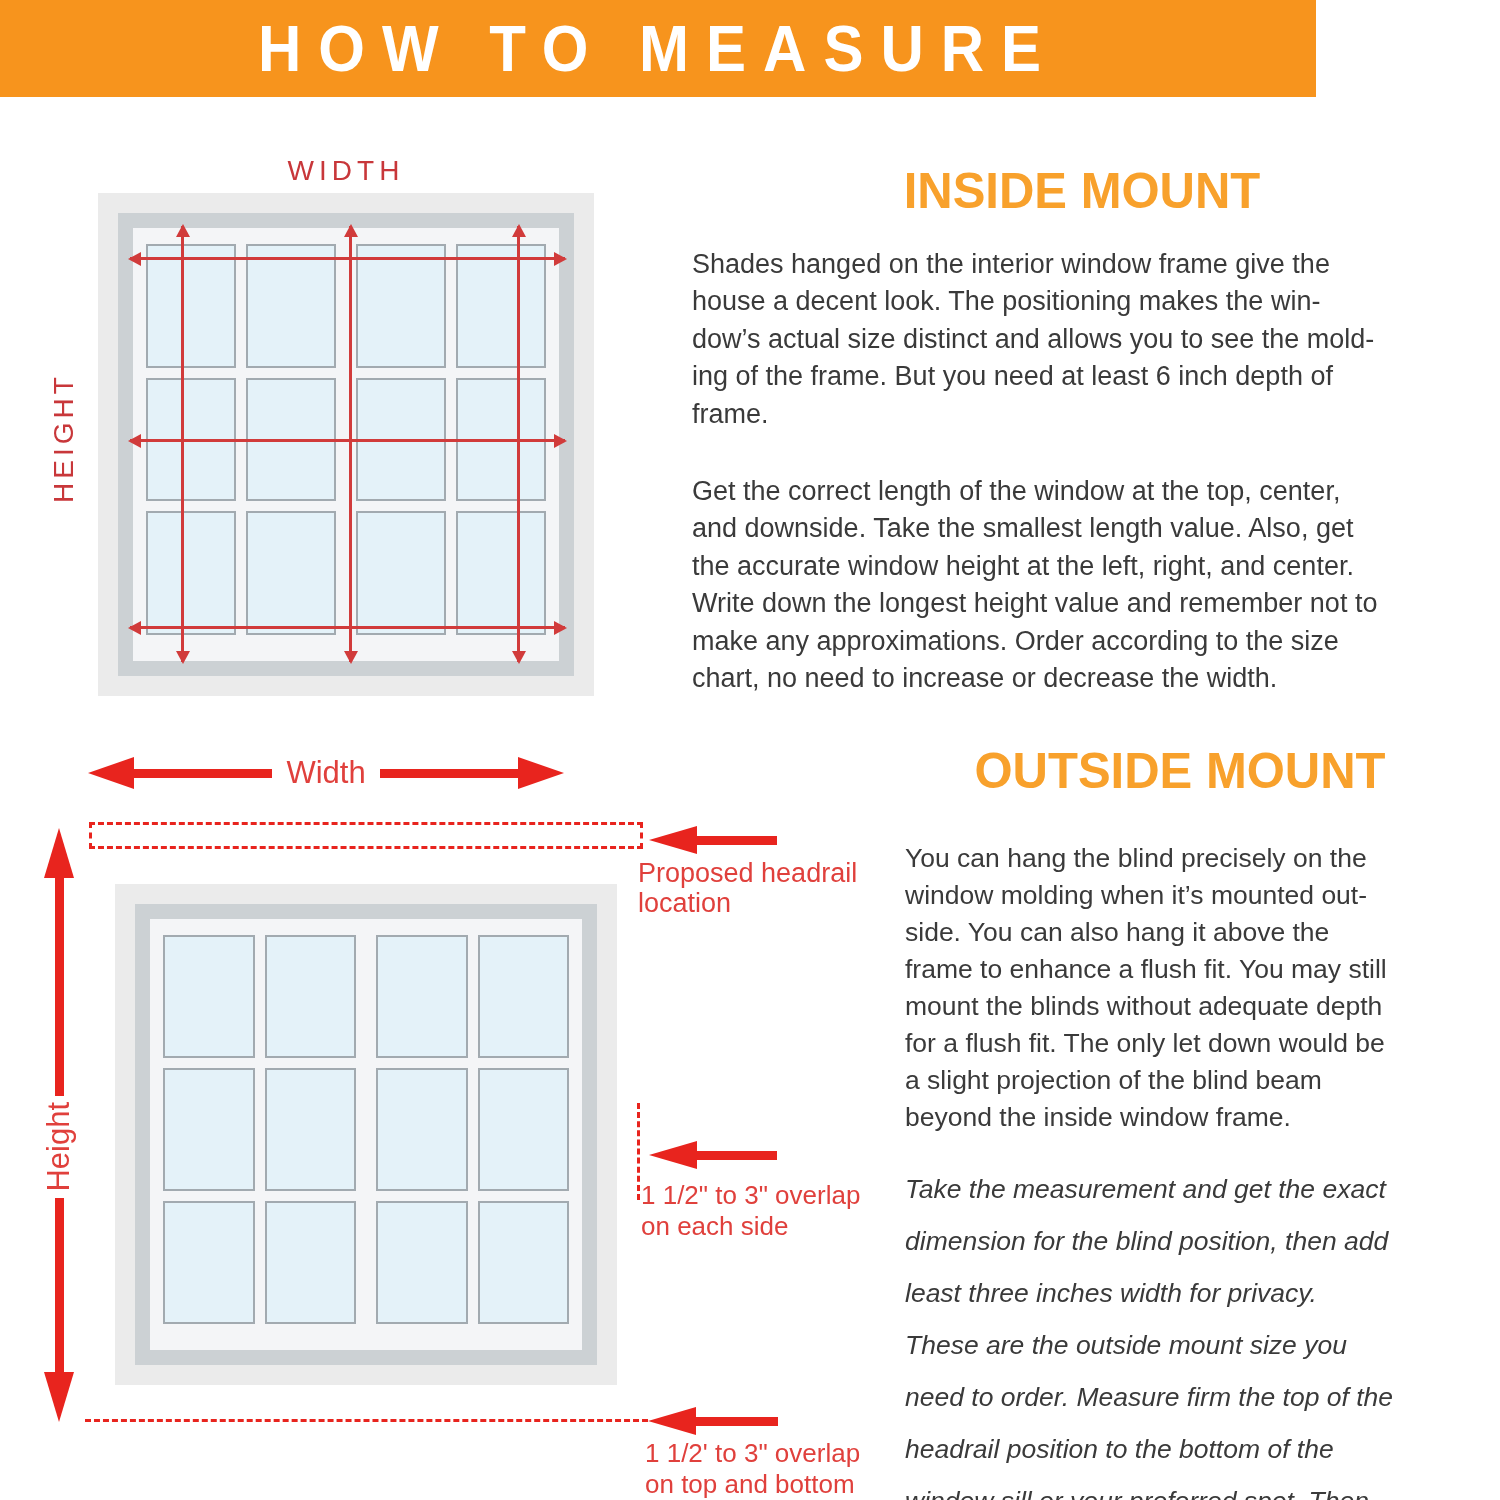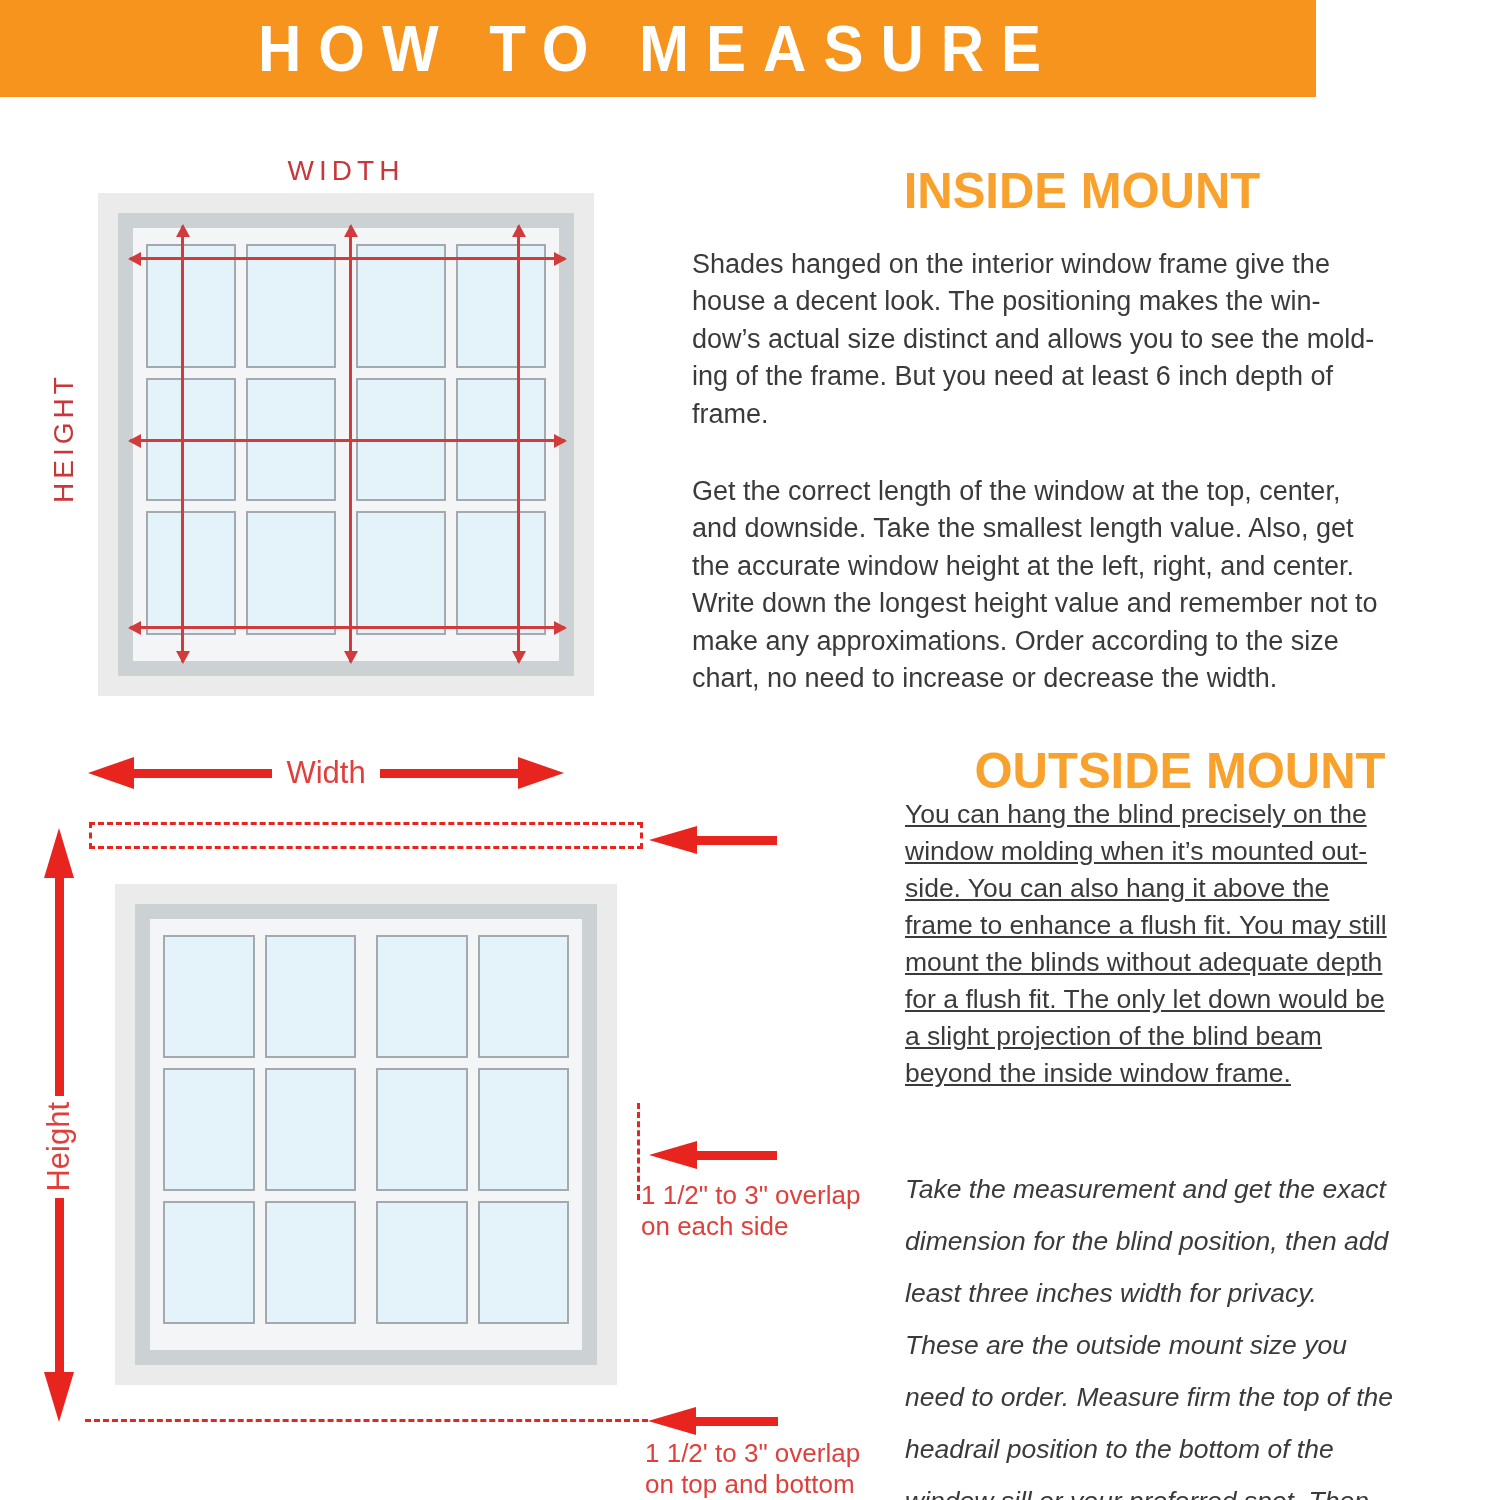"Proposed headrail" div.red-note { html: none -> <div>Proposed headrail location</div> }
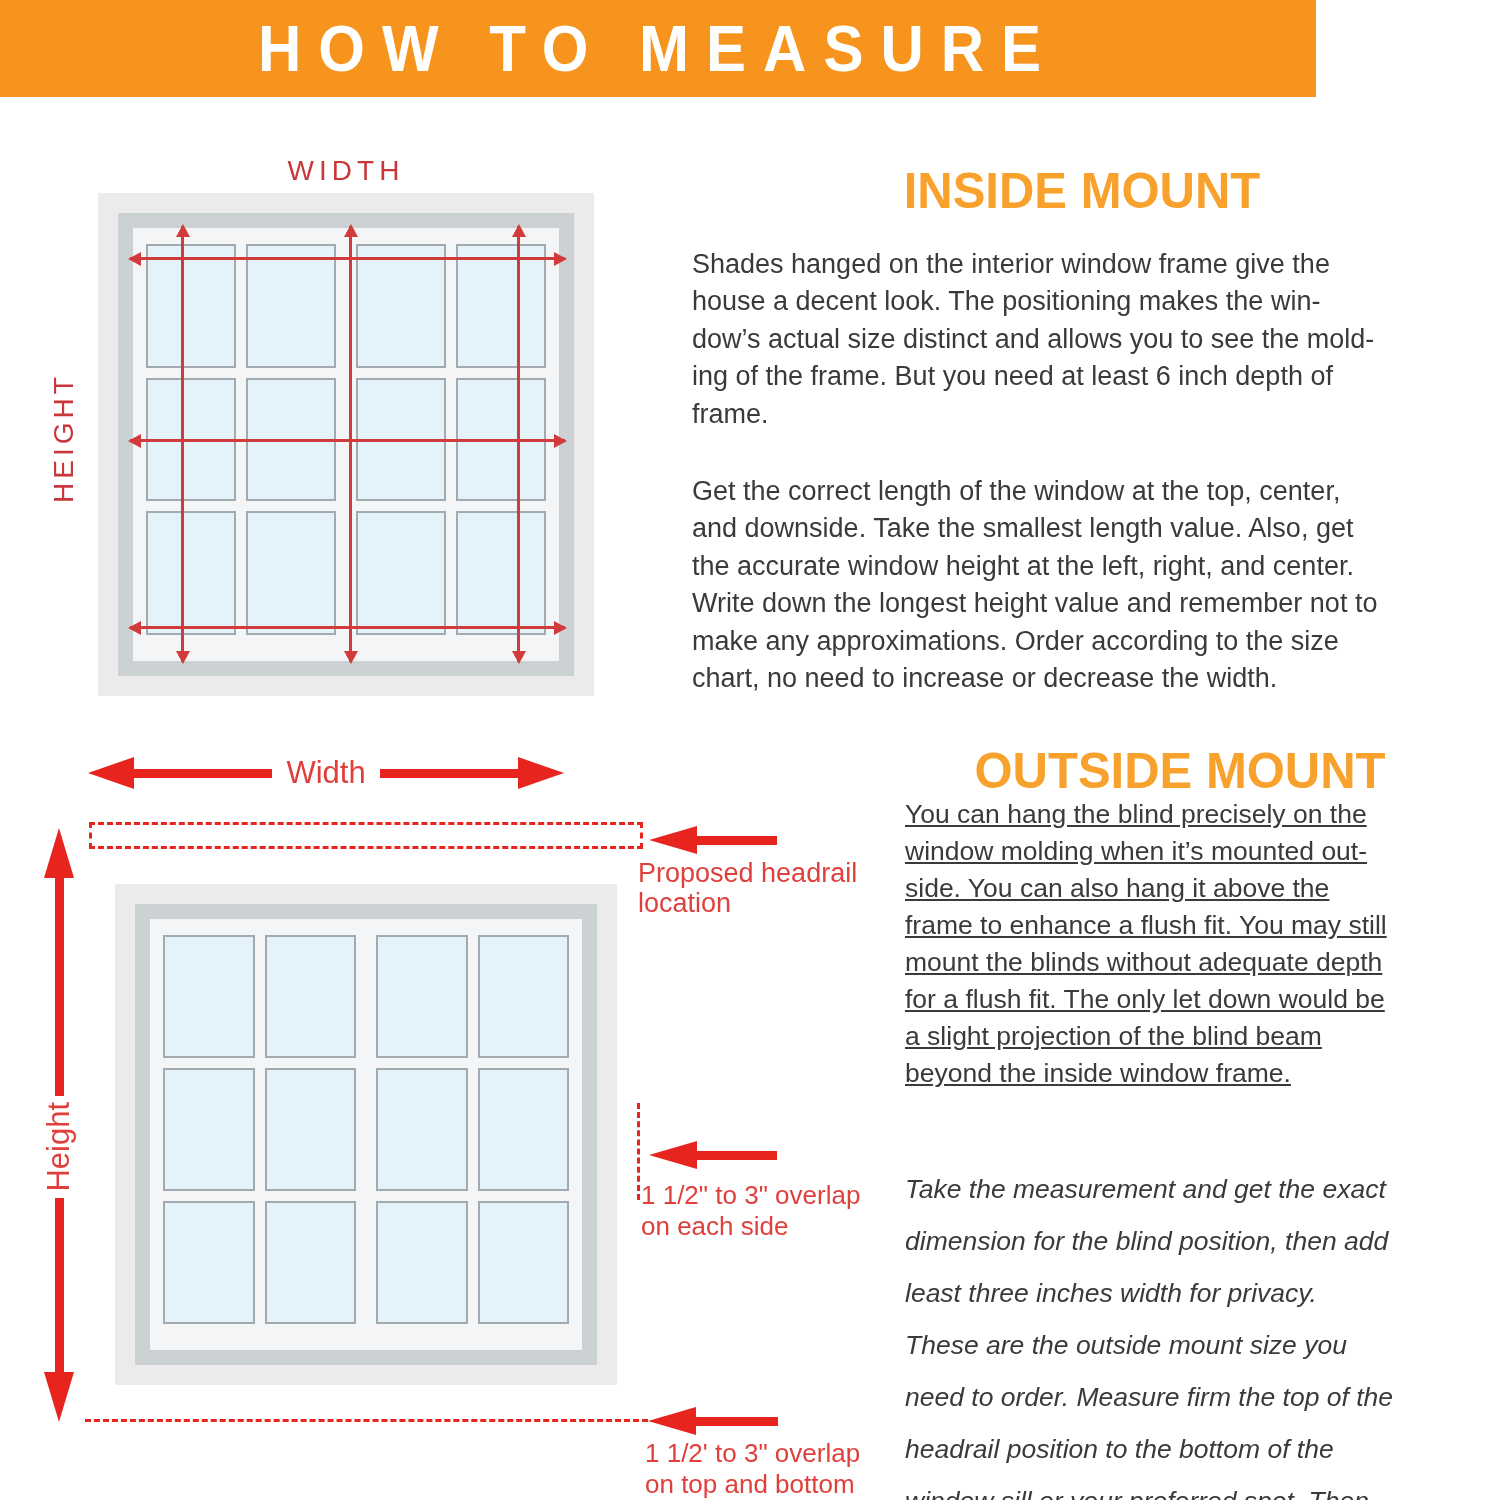"You can hang the blind" div.body-par { text-decoration: underline -> none; top: 796px -> 840px }
